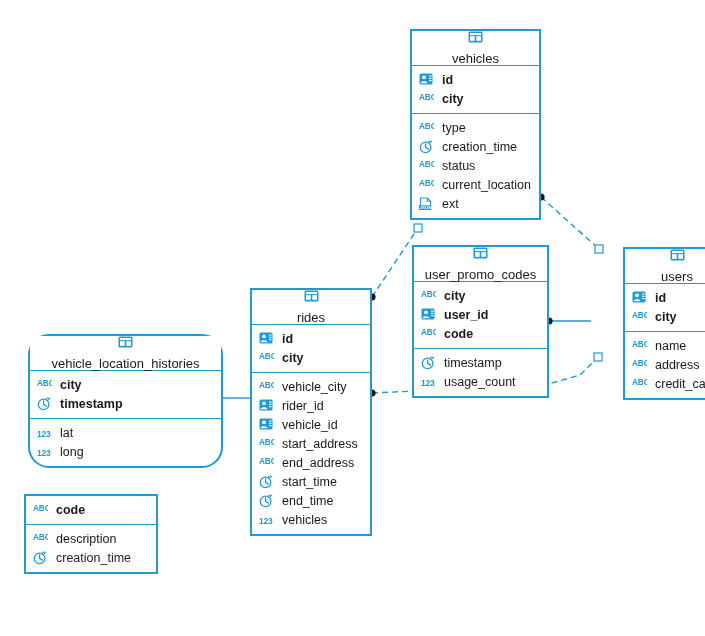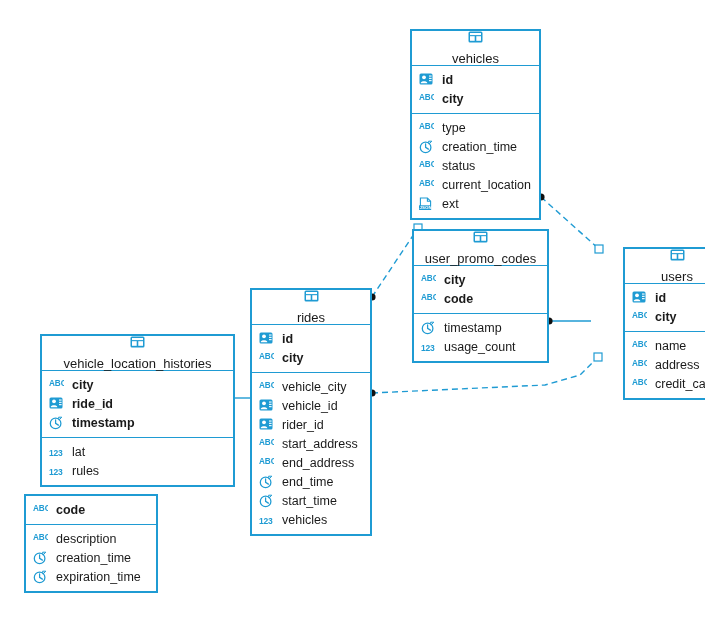"user_promo_codes" div.node { top: 229px -> 245px }
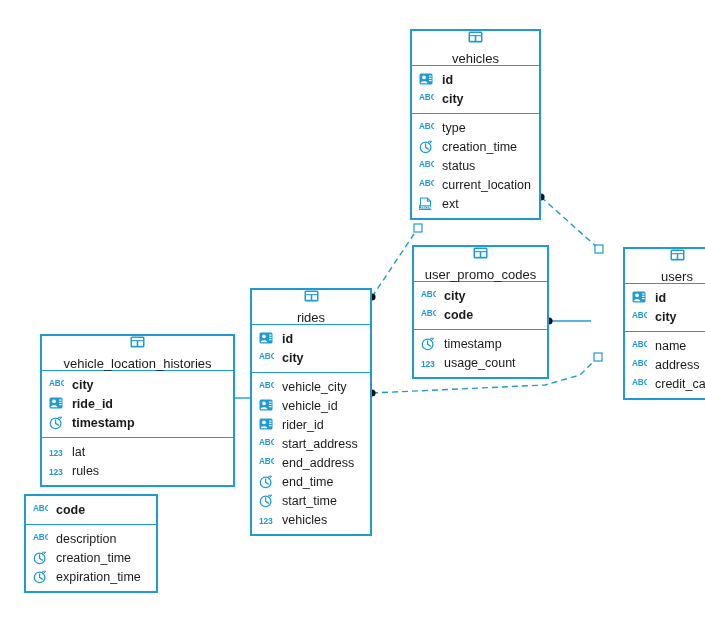"user_id" div.field { html: none -> <div> <span> <svg> <rect></rect> <circle></circle> <path></path> <rect></rect> <rect></rect> <rect></rect> </svg> </span> <span>user_id</span> </div> }
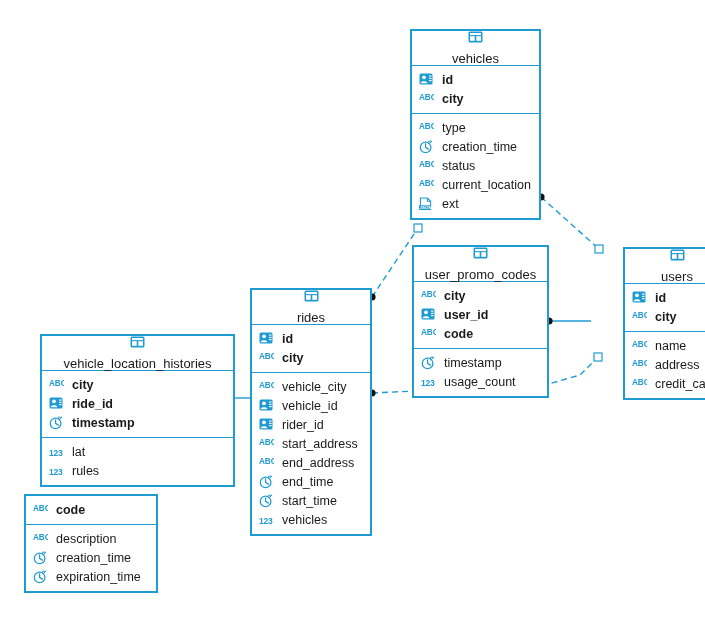"vehicle_location_histories" div.node { border-radius: none -> 21px; left: 40px -> 28px }
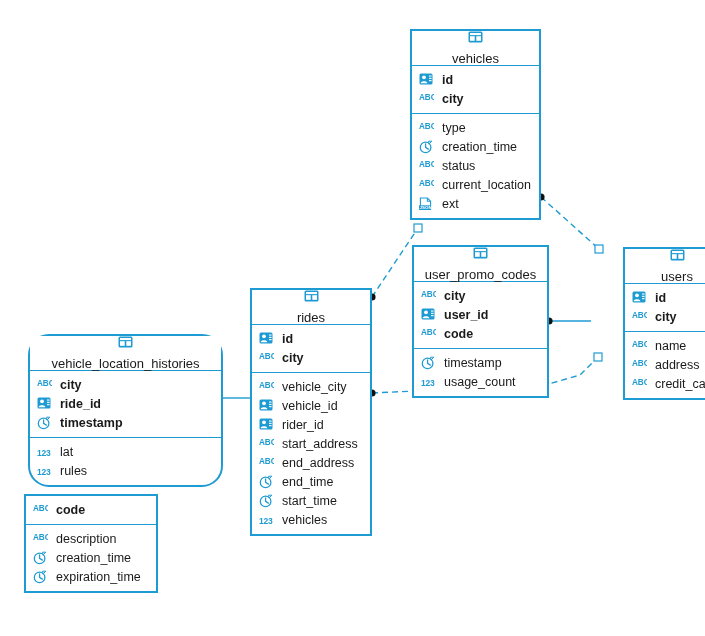"ride_id" div.field { html: <div> <span> <svg> <rect></rect> <circle></circle> <path></path> <rect></rect> <rect></rect> <rect></rect> </svg> </span> <span>ride_id</span> </div> -> none }
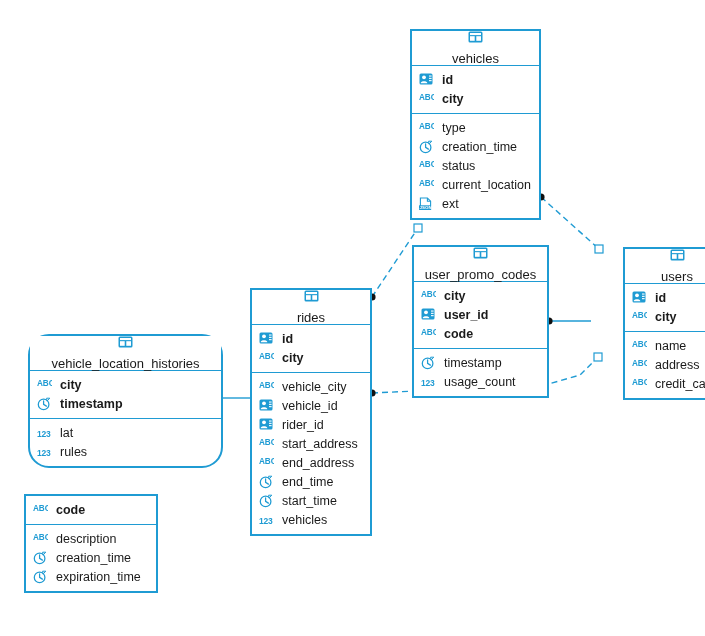"vehicle_id" div.field { order: before "rider_id" -> after "rider_id" }
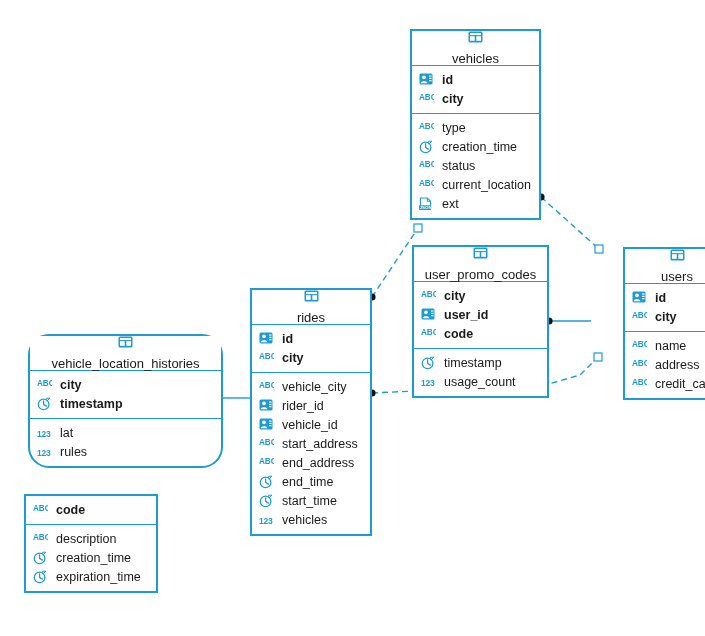"rules" span { text: rules -> long }
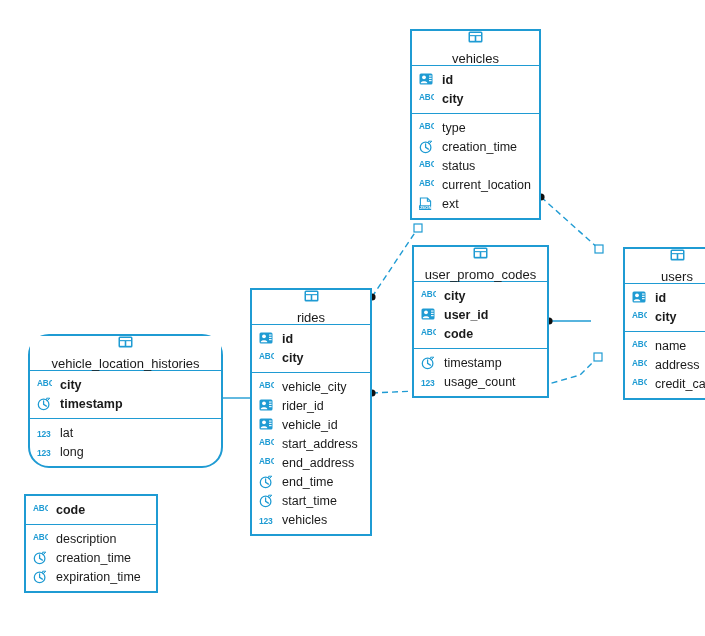"end_time" div.field { order: before "start_time" -> after "start_time" }
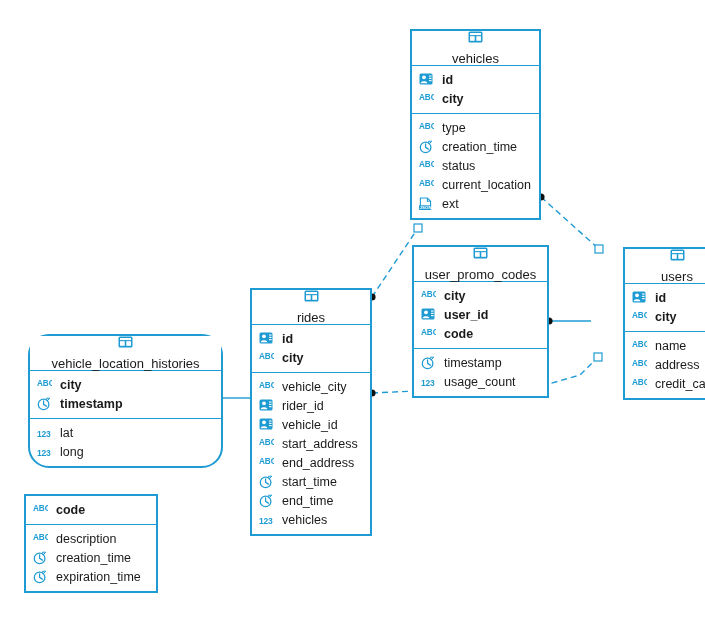"expiration_time" div.field { html: <div> <span> <svg> <circle></circle> <path></path> <path></path> </svg> </span> <span>expiration_time</span> </div> -> none }
